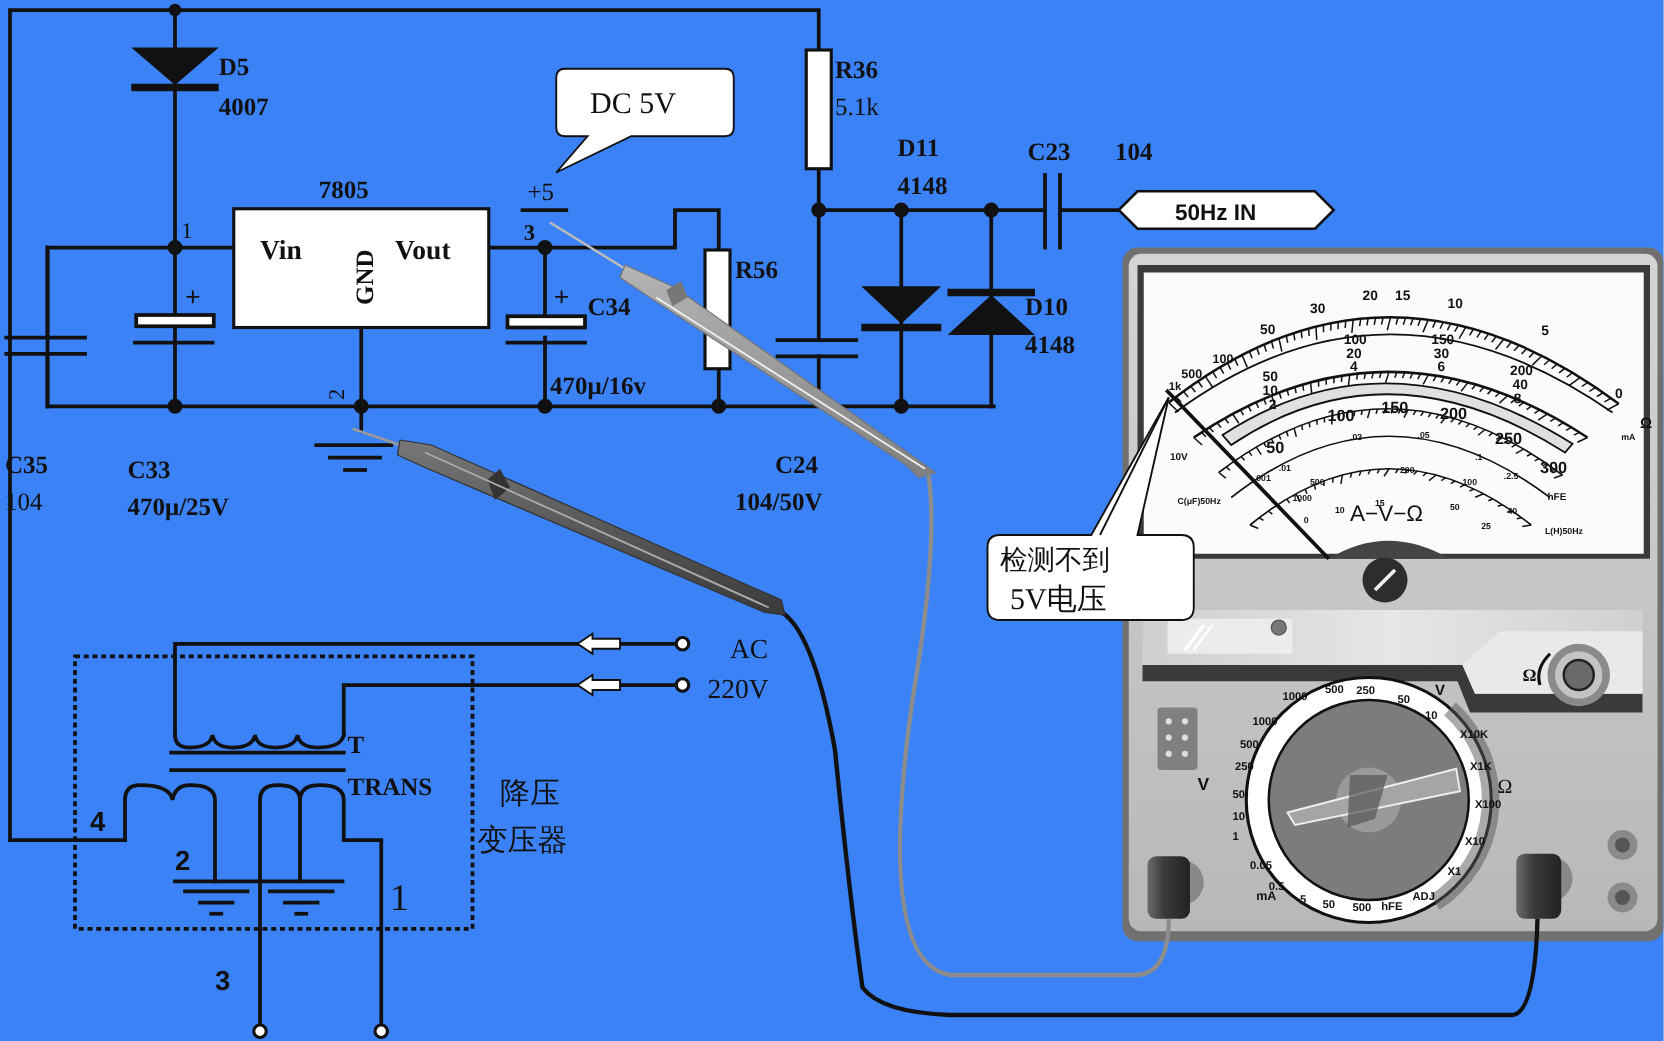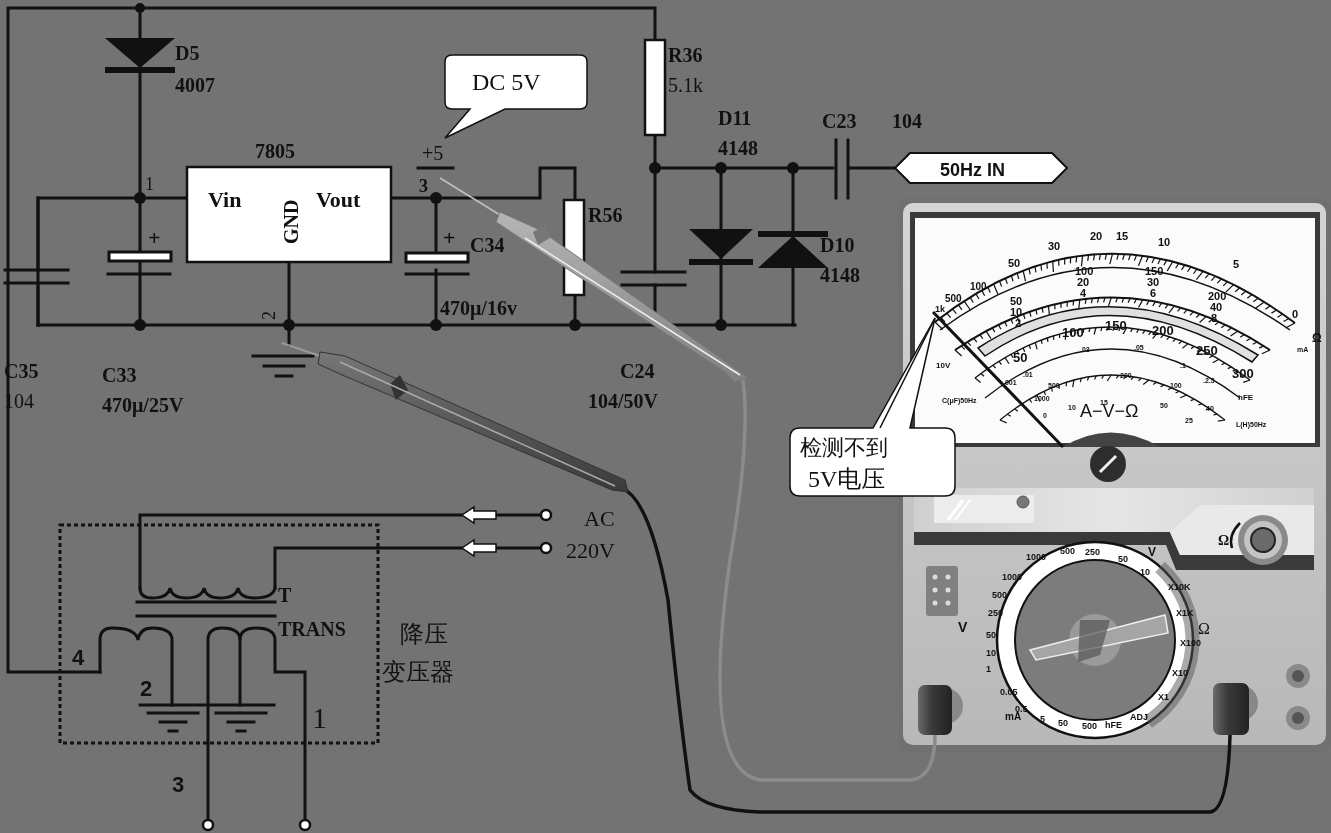"D5" #stage { background: #737373 -> #3b82f6 }
